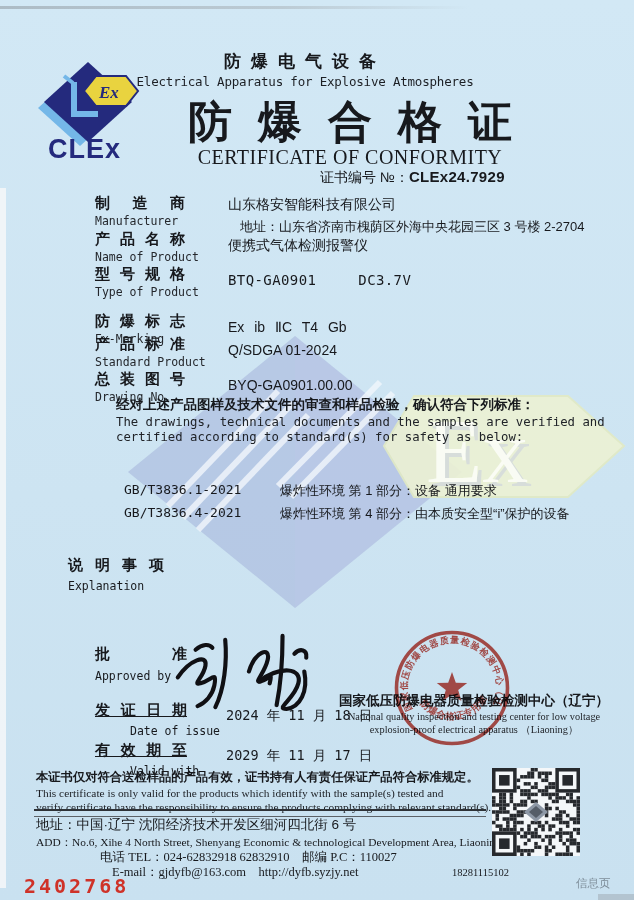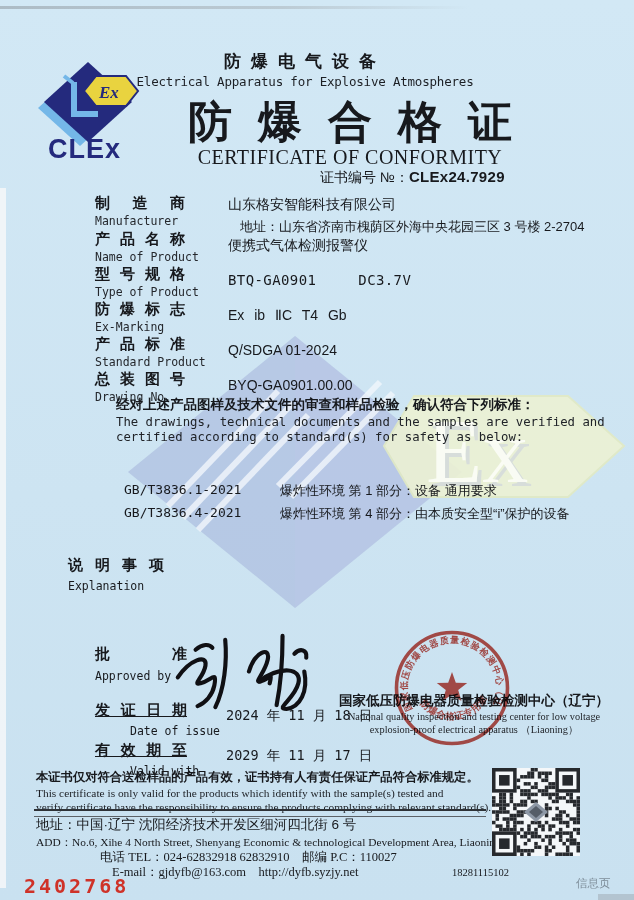"防 爆 标 志" div.row { top: 301px -> 313px }
